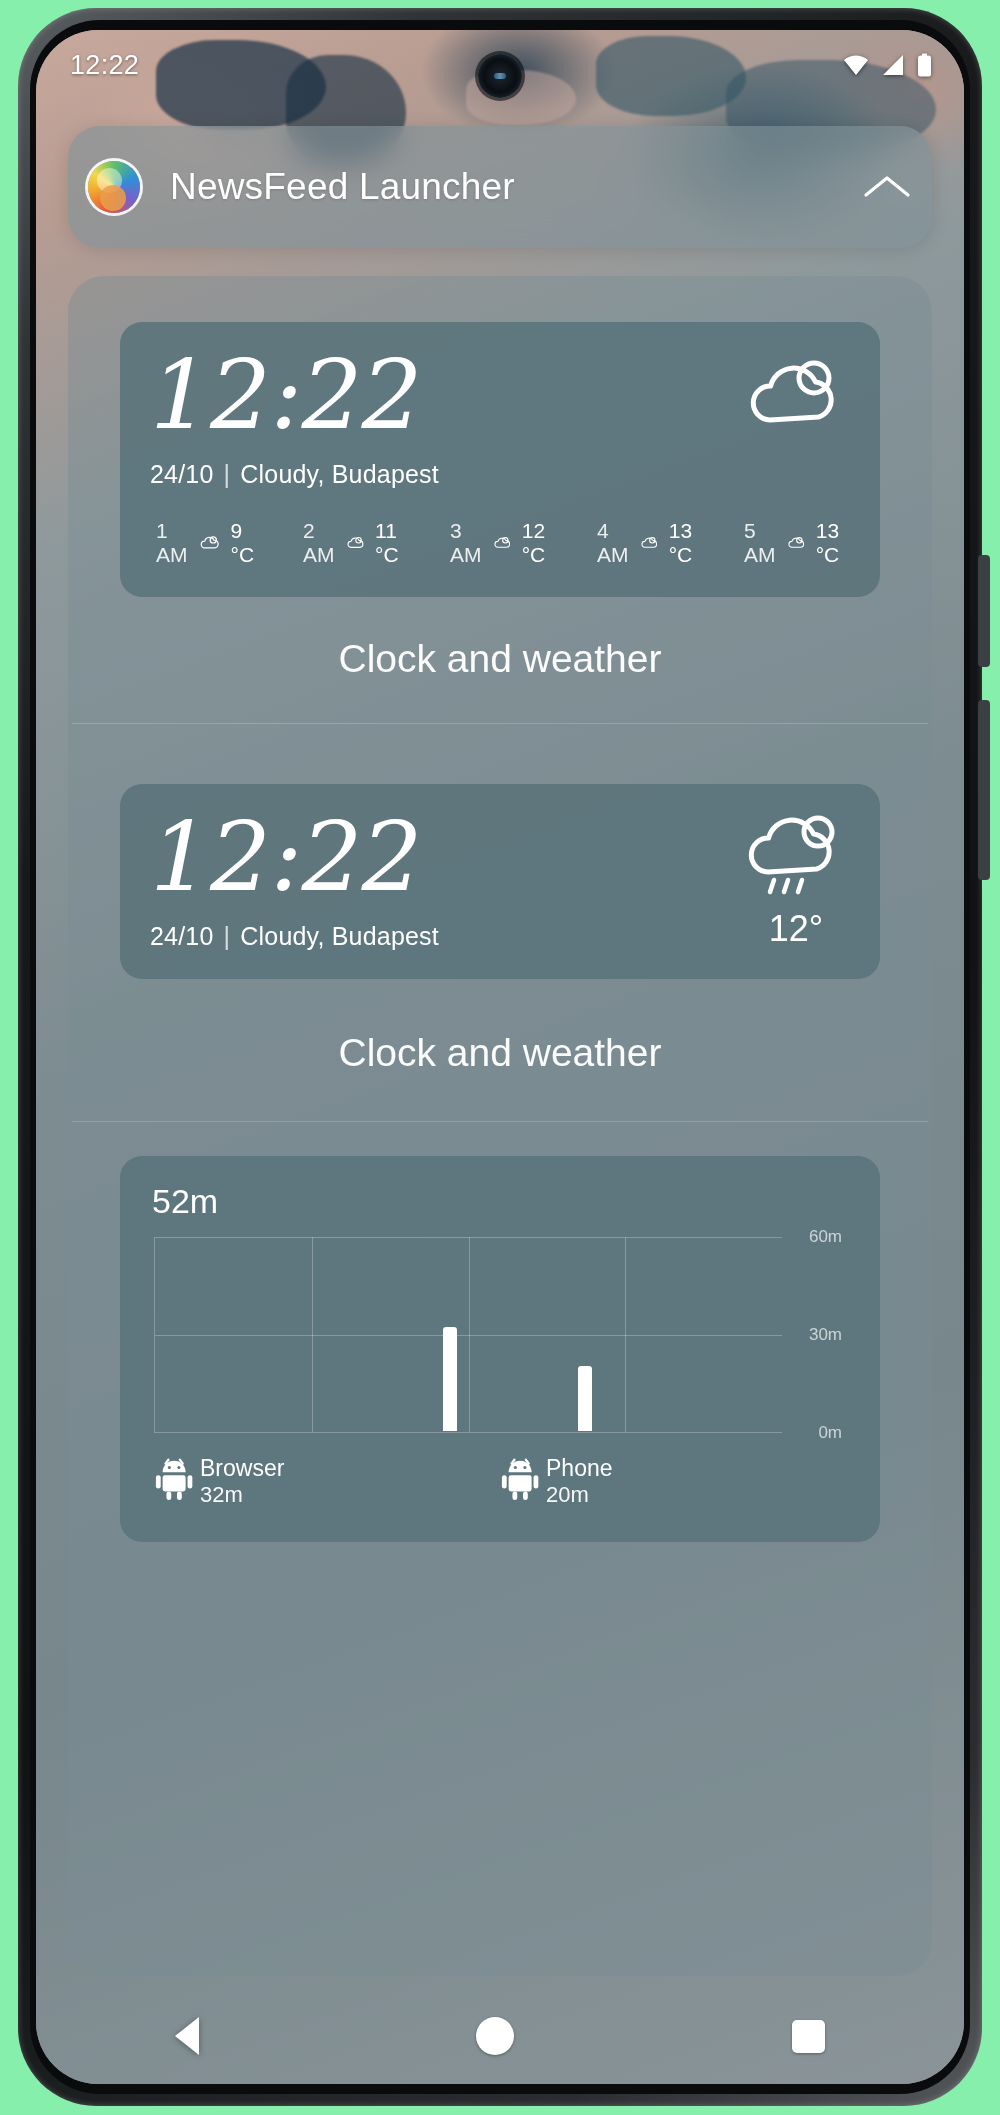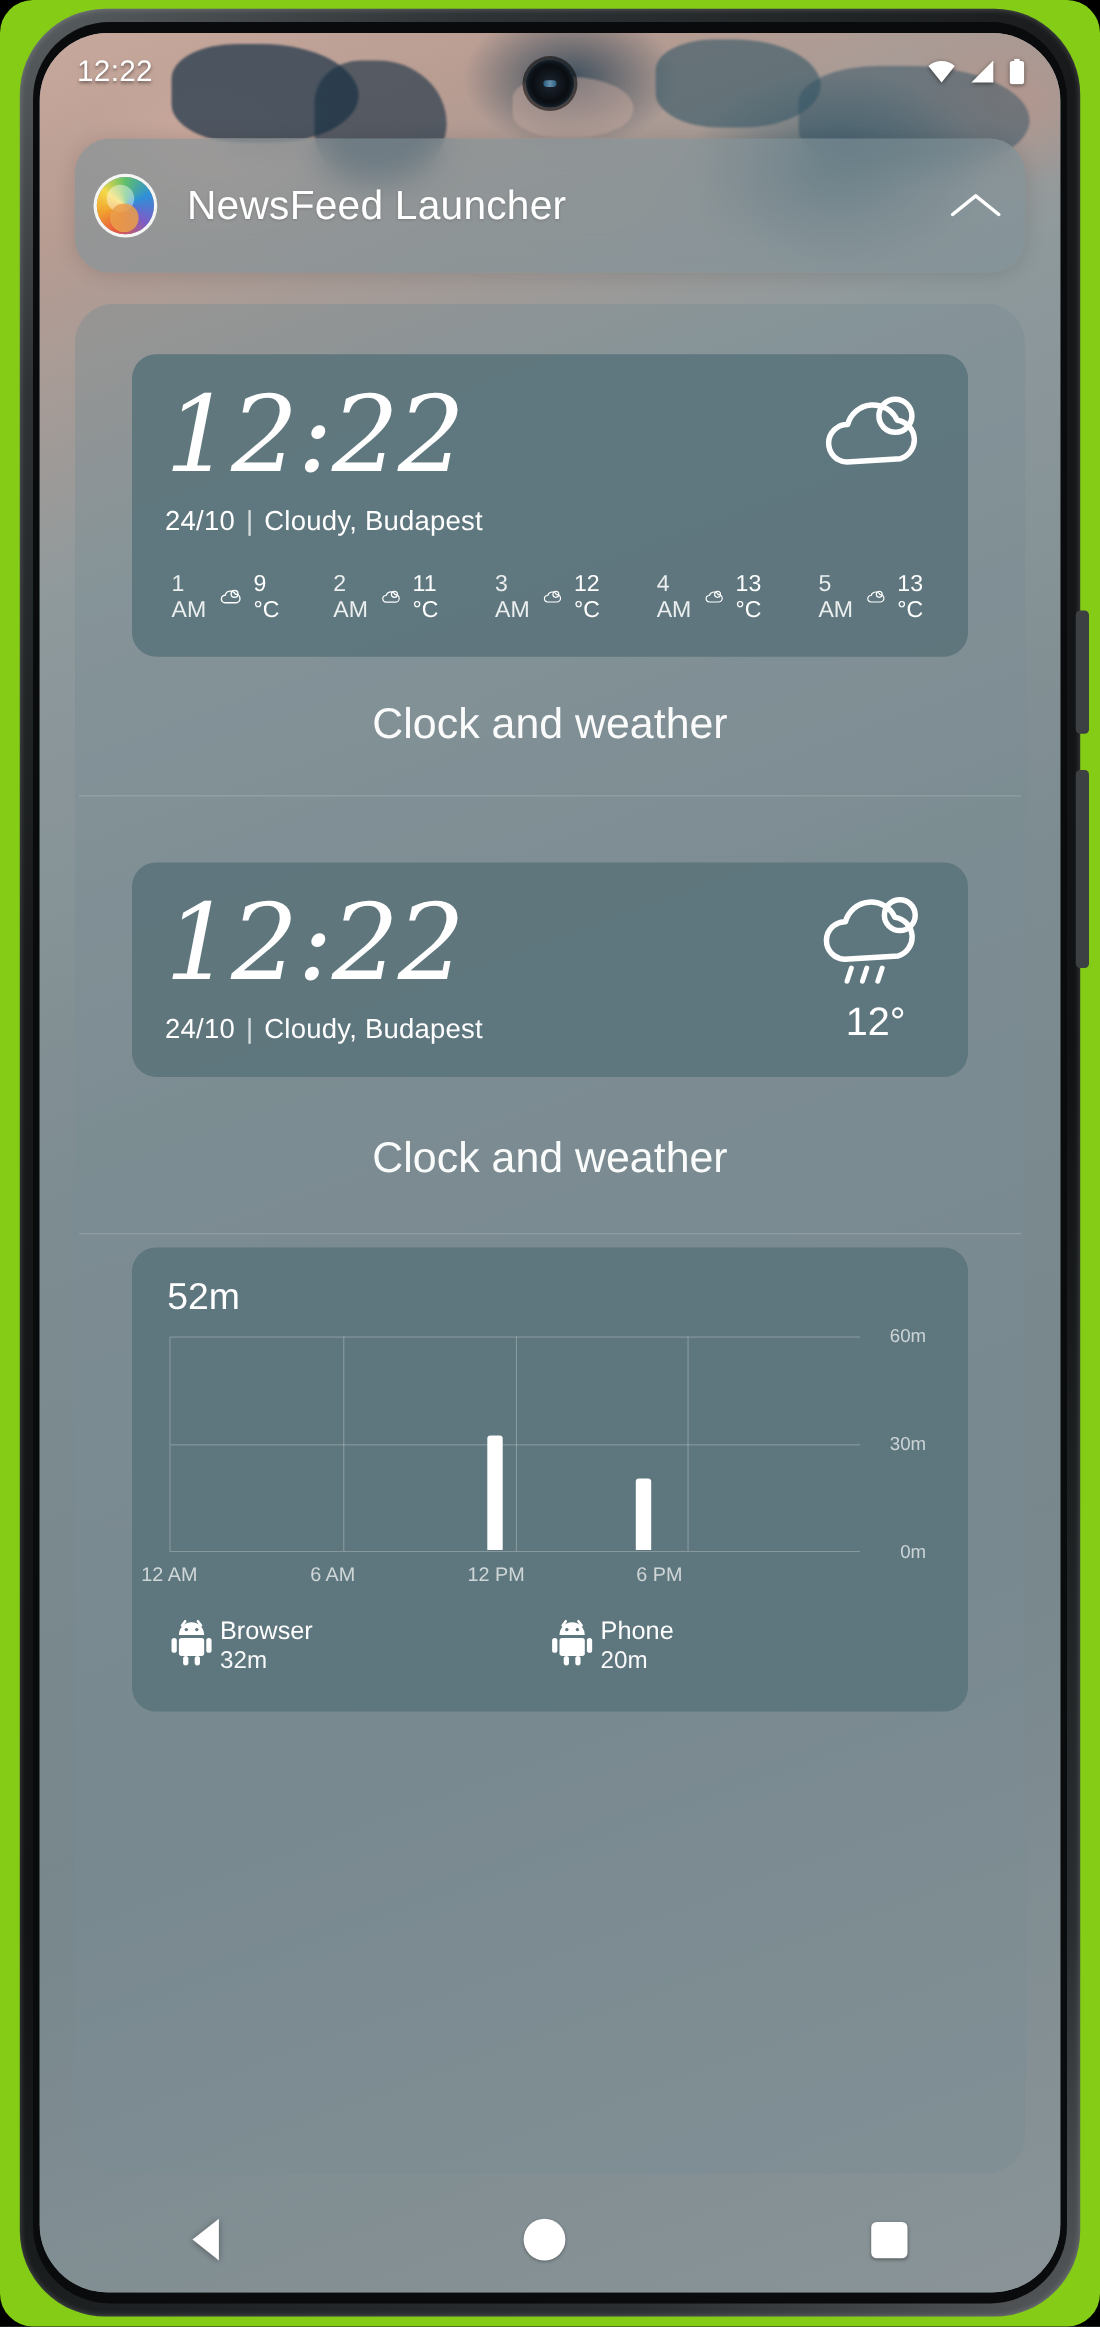"12:22" #phone { background: #84cc16 -> #86efac; border-radius: 30px -> none }
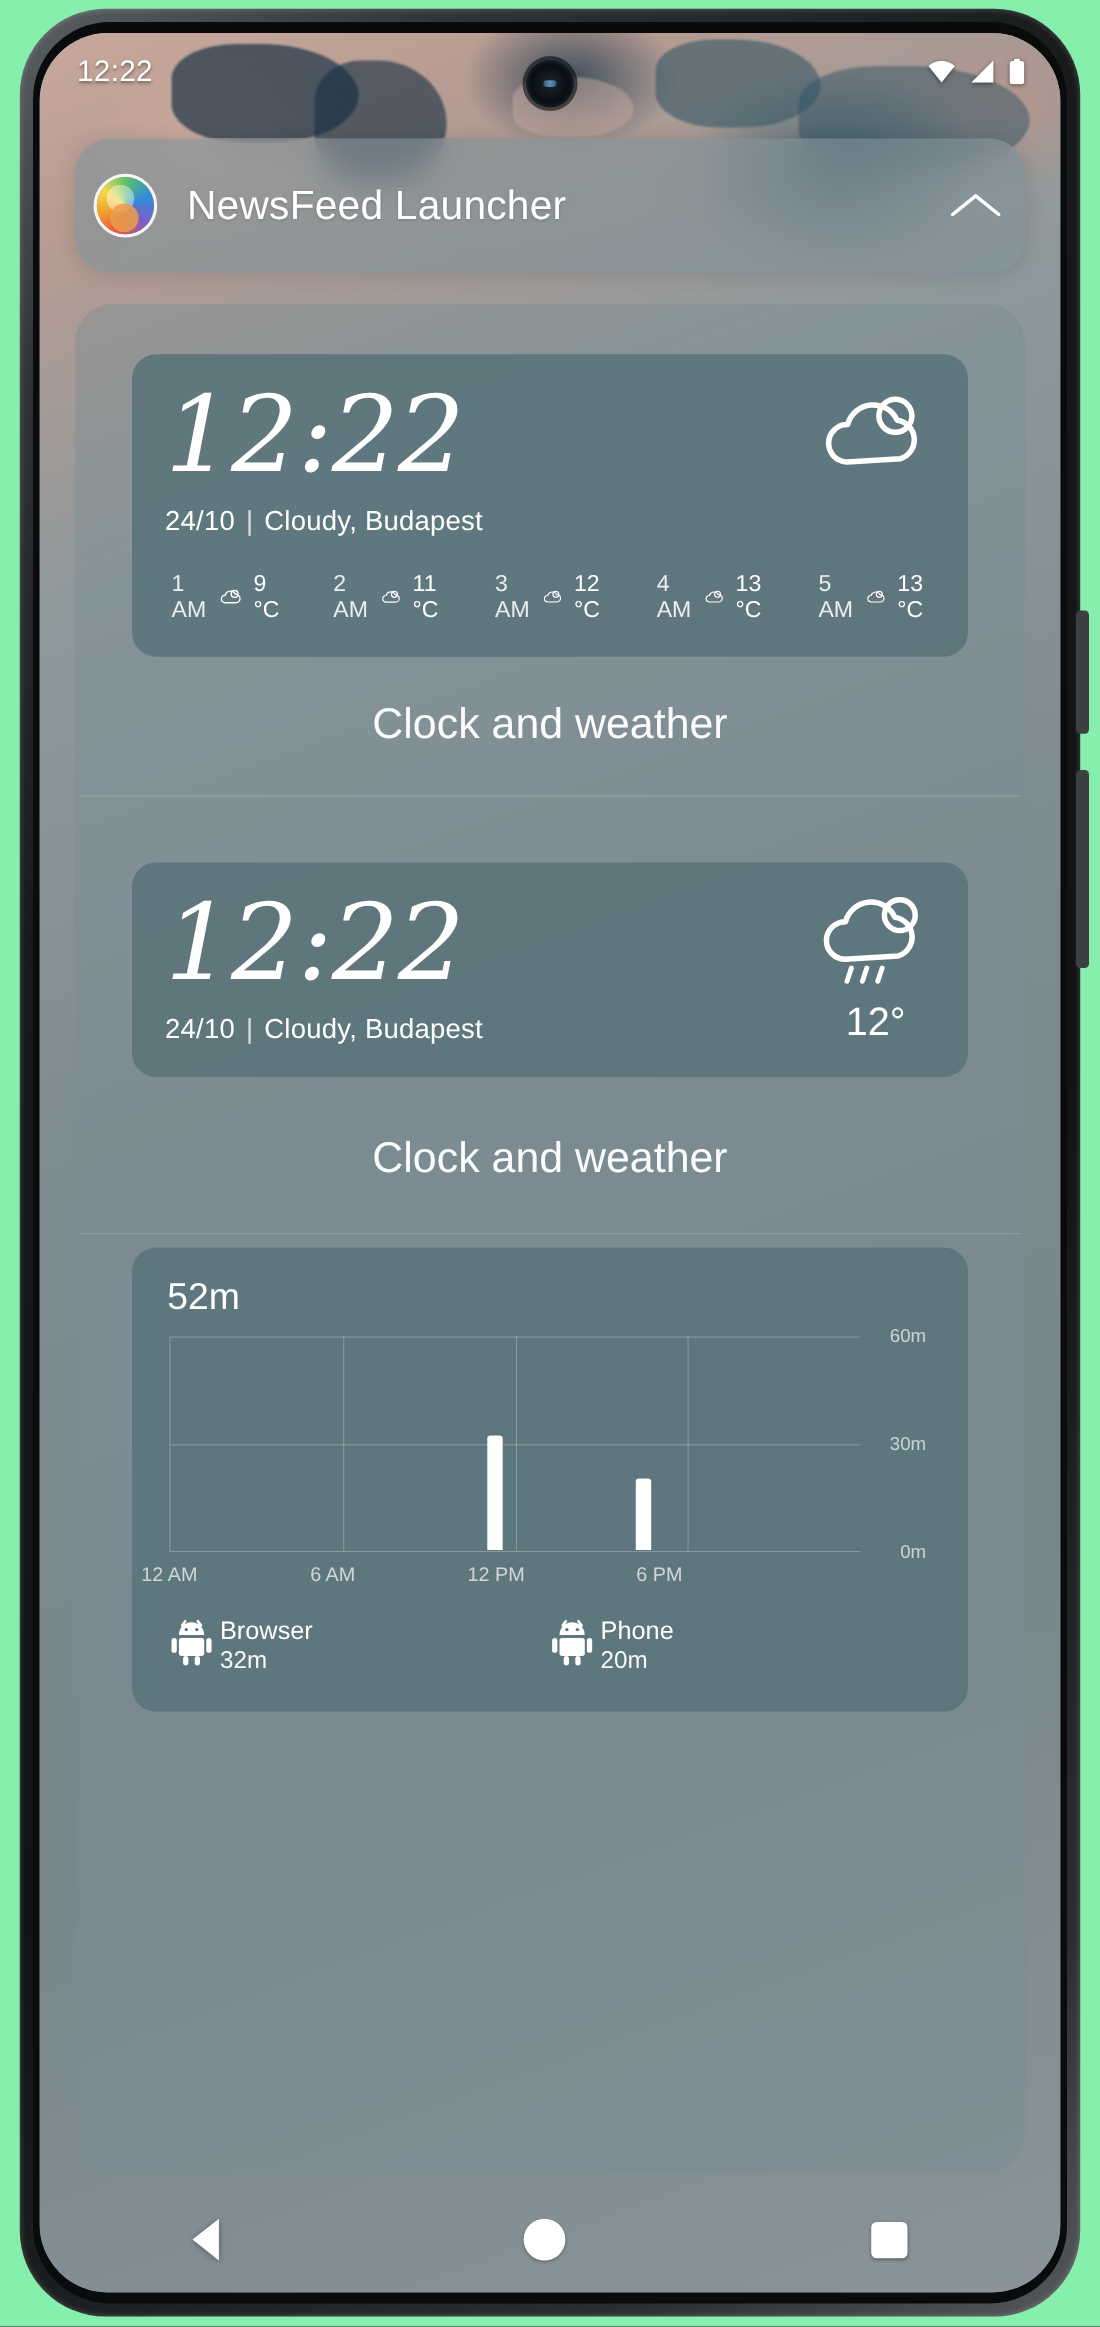"52m" .wellbeing { margin: 12px auto 0 -> 34px auto 0 }
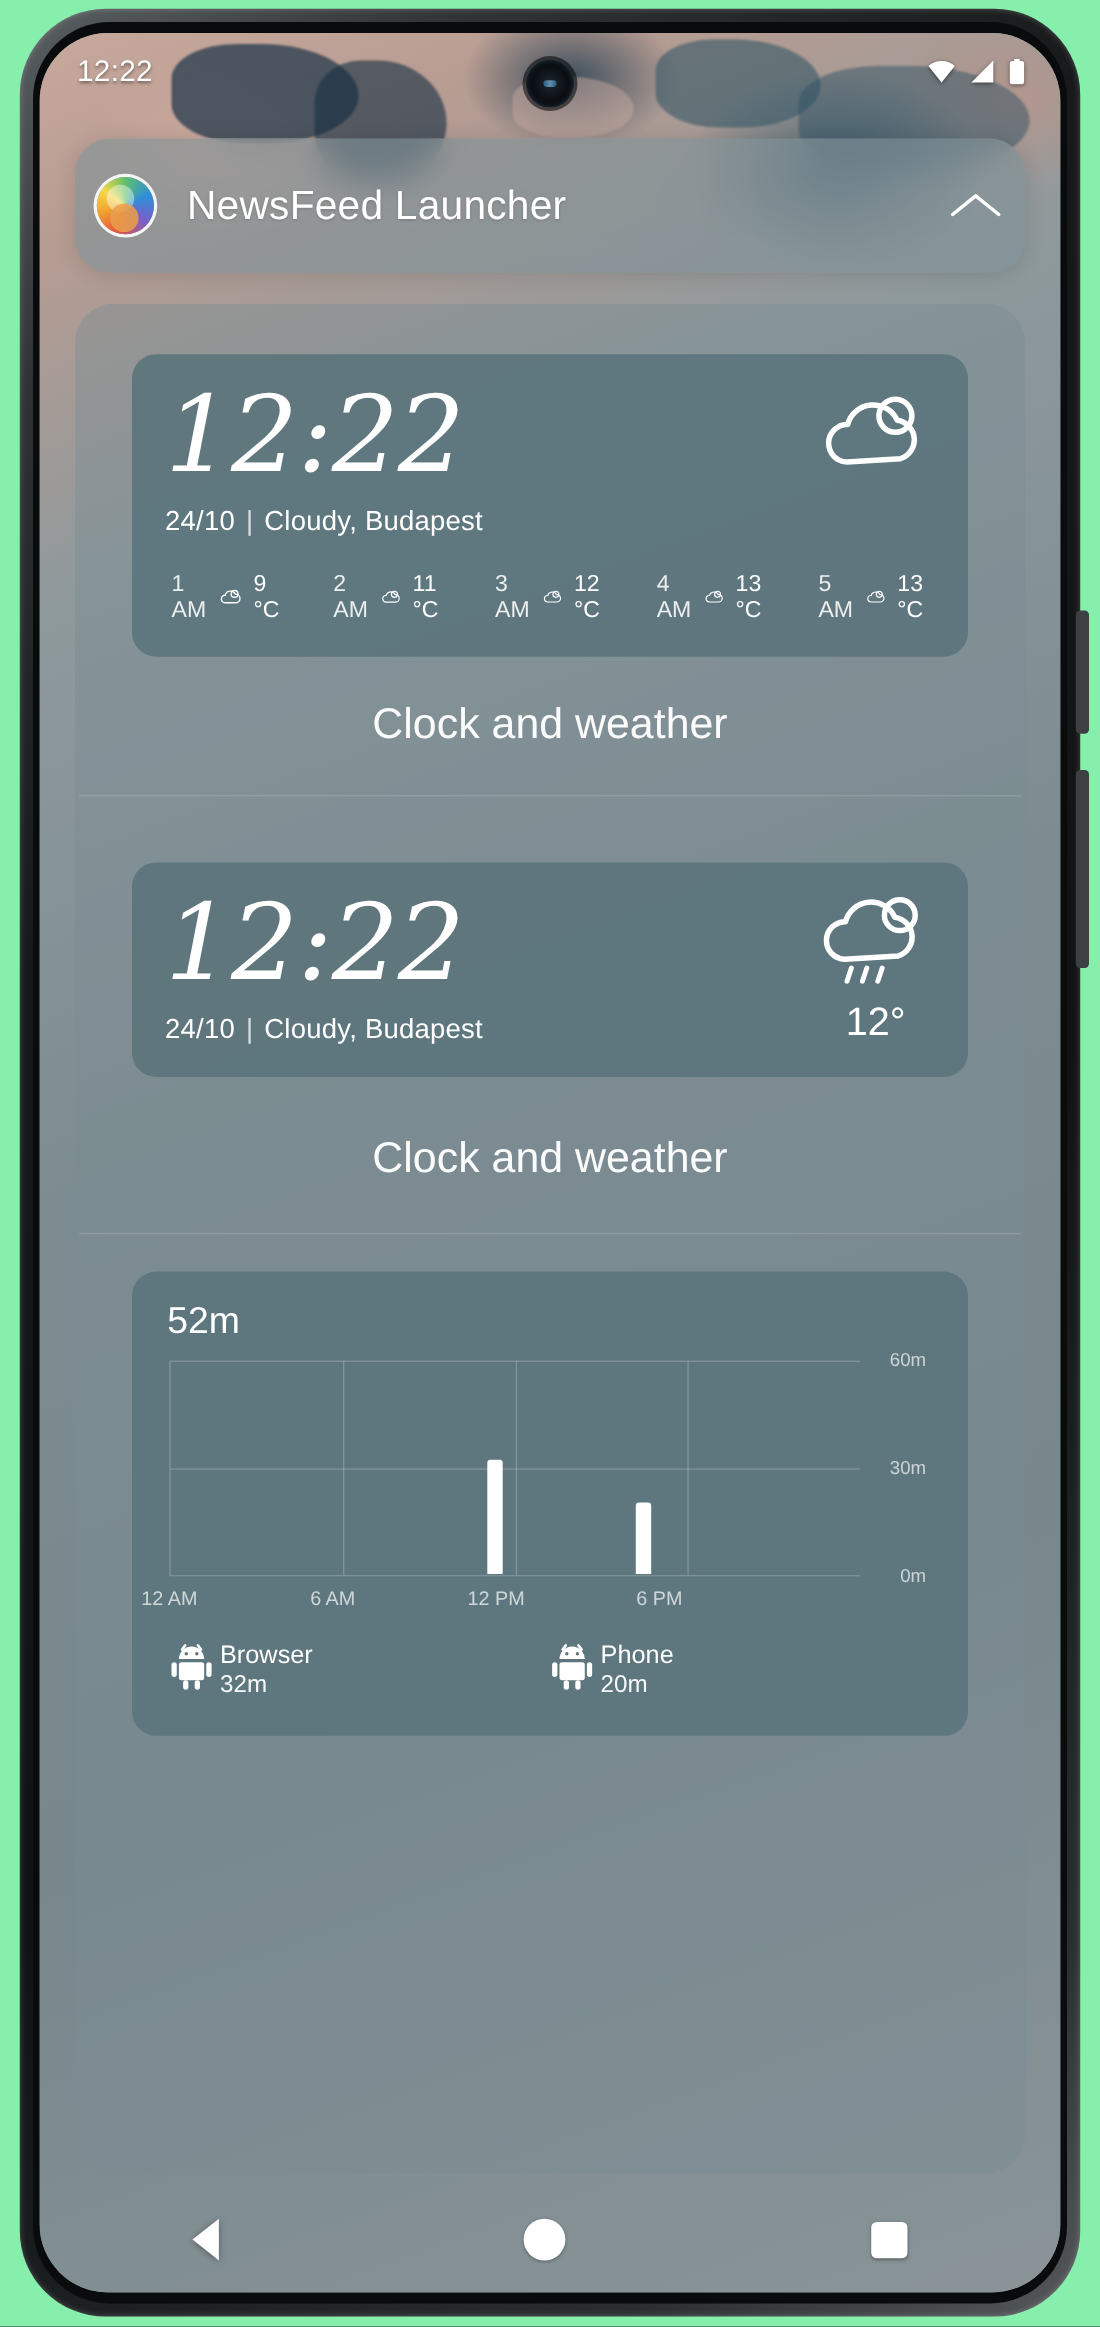"12 AM" div.xlabs { html: <div> <span>12 AM</span> <span>6 AM</span> <span>12 PM</span> <span>6 PM</span> </div> -> none }
